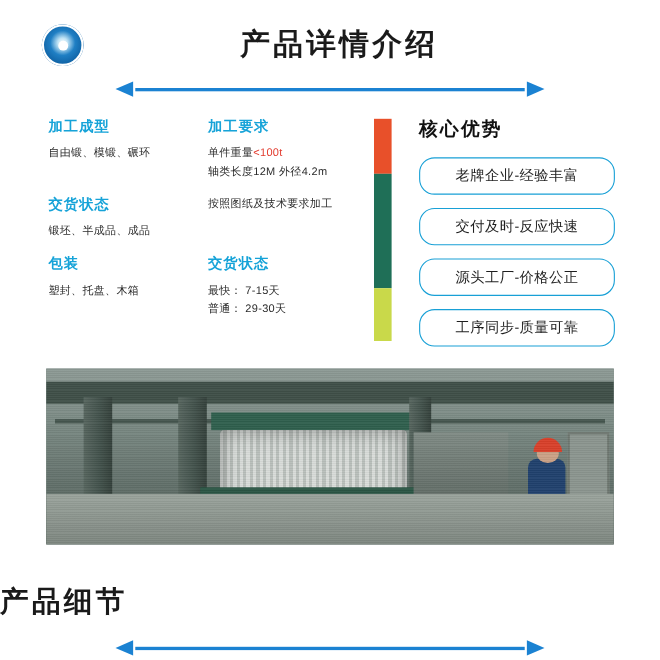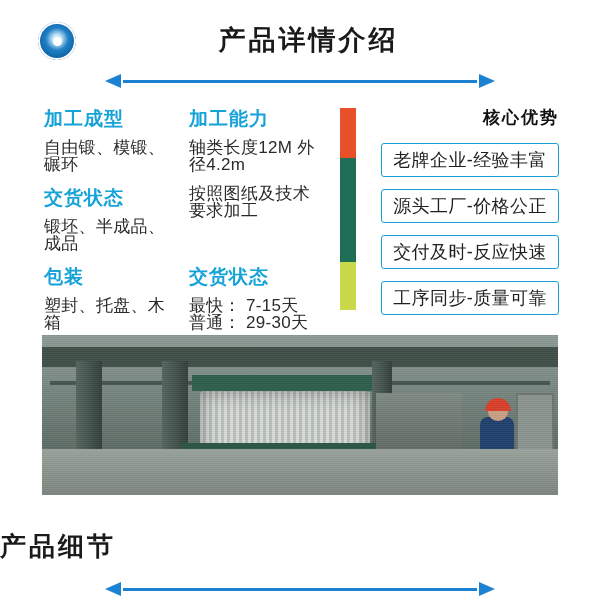"加工成型" .spec-label { font-size: 19px -> 13px }
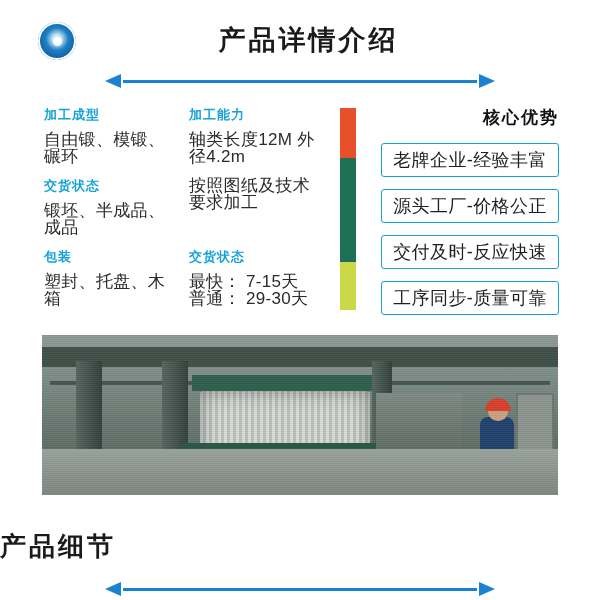"加工能力" div.spec-label { text: 能力 -> 要求 }
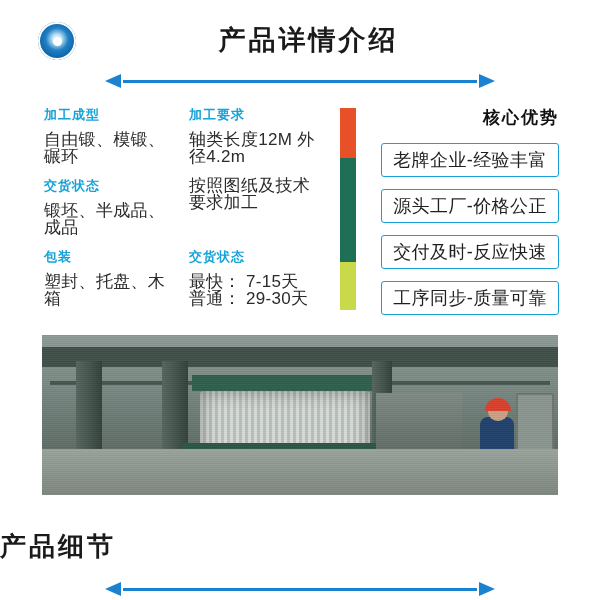"核心优势" .adv-title { text-align: right -> left }
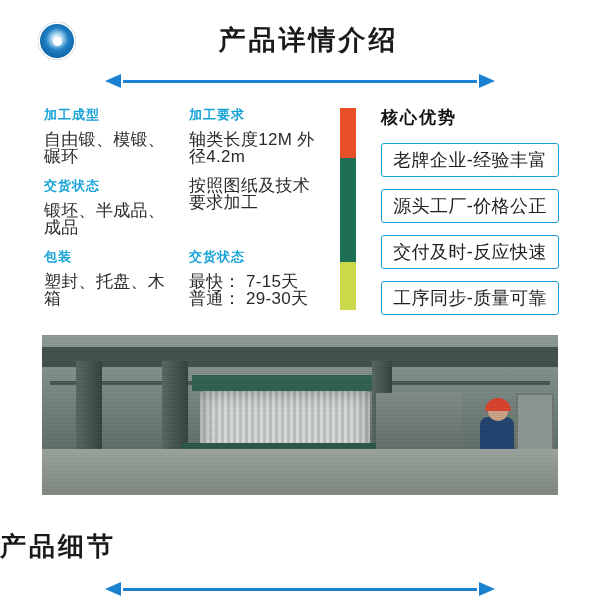"自由锻、模锻、碾环" .spec-val { font-size: 17px -> 10px }
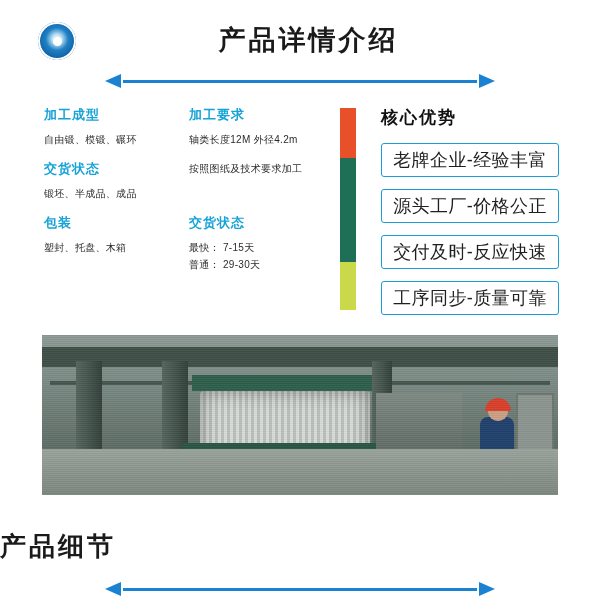"单件重量<100t" div.spec-val { html: none -> <div> <span>单件重量</span><span>&lt;100t</span> </div> }
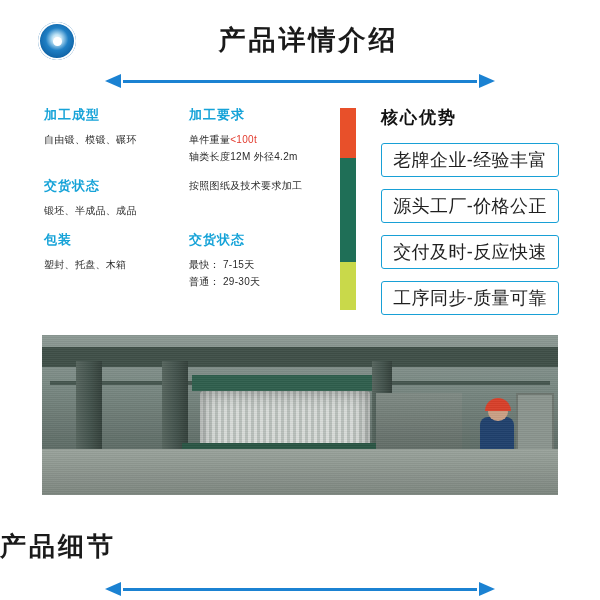"老牌企业-经验丰富" .adv-item { border-radius: 3px -> 14px; font-size: 18px -> 13px }
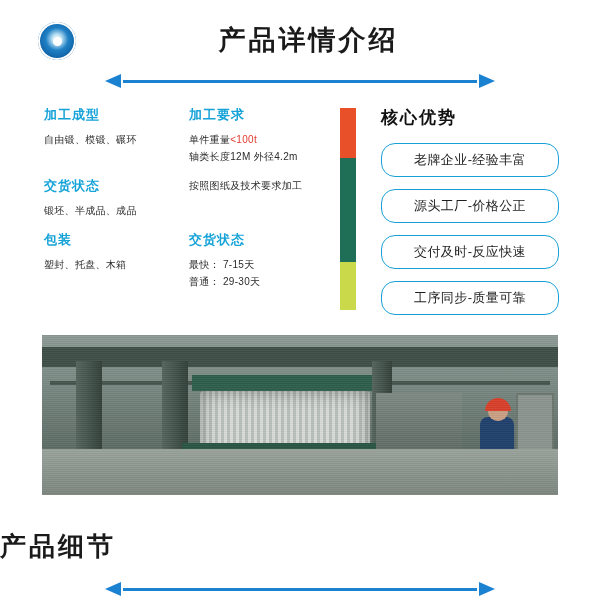"源头工厂-价格公正" div.adv-item { order: before "交付及时-反应快速" -> after "交付及时-反应快速" }
